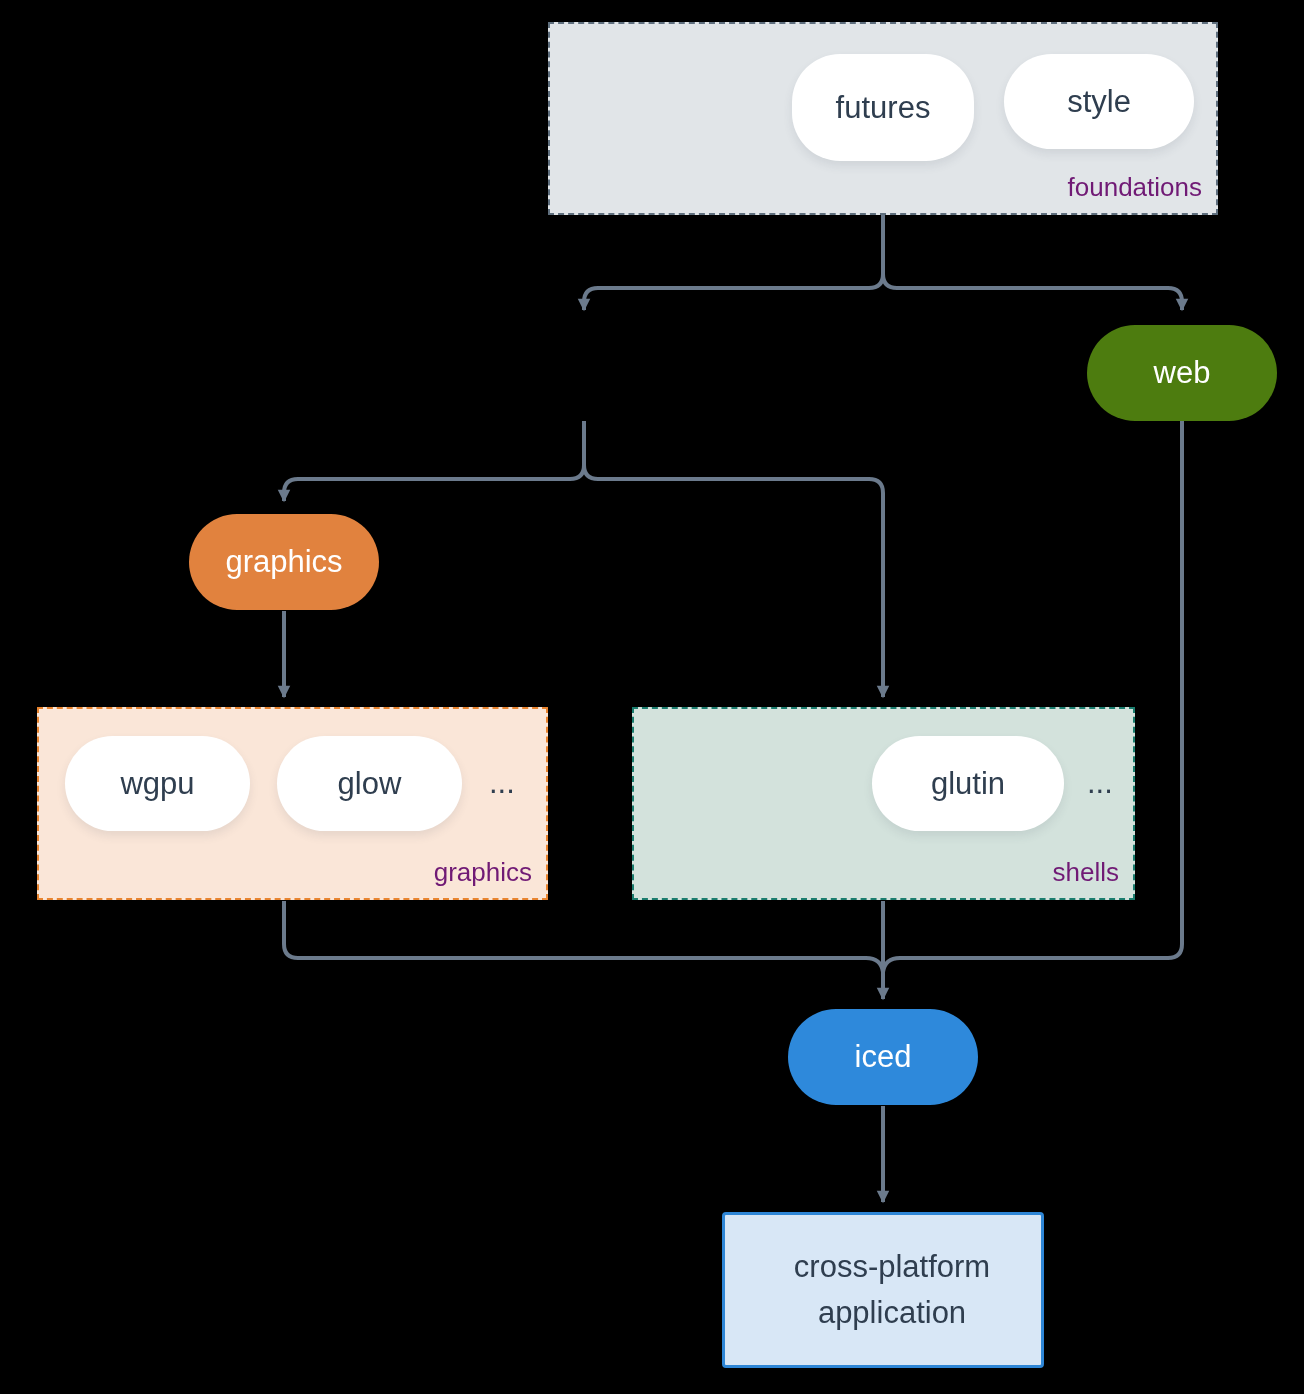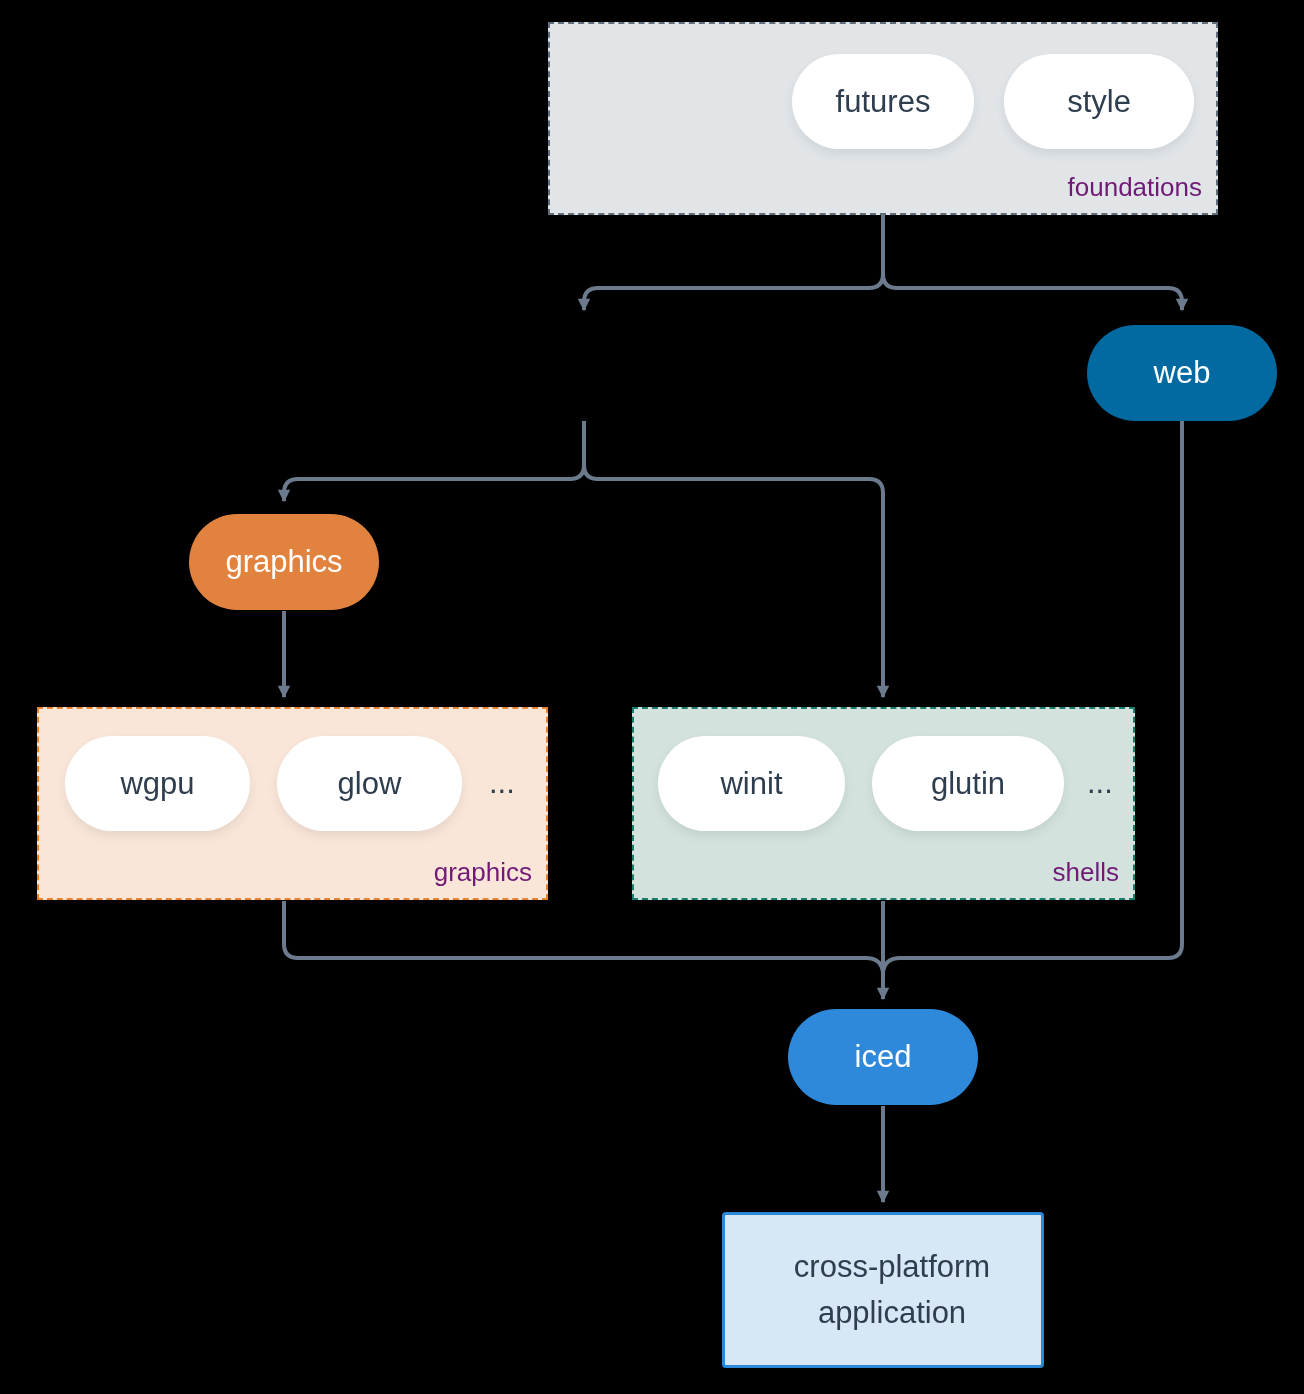"futures" div.pill { height: 95px -> 107px }
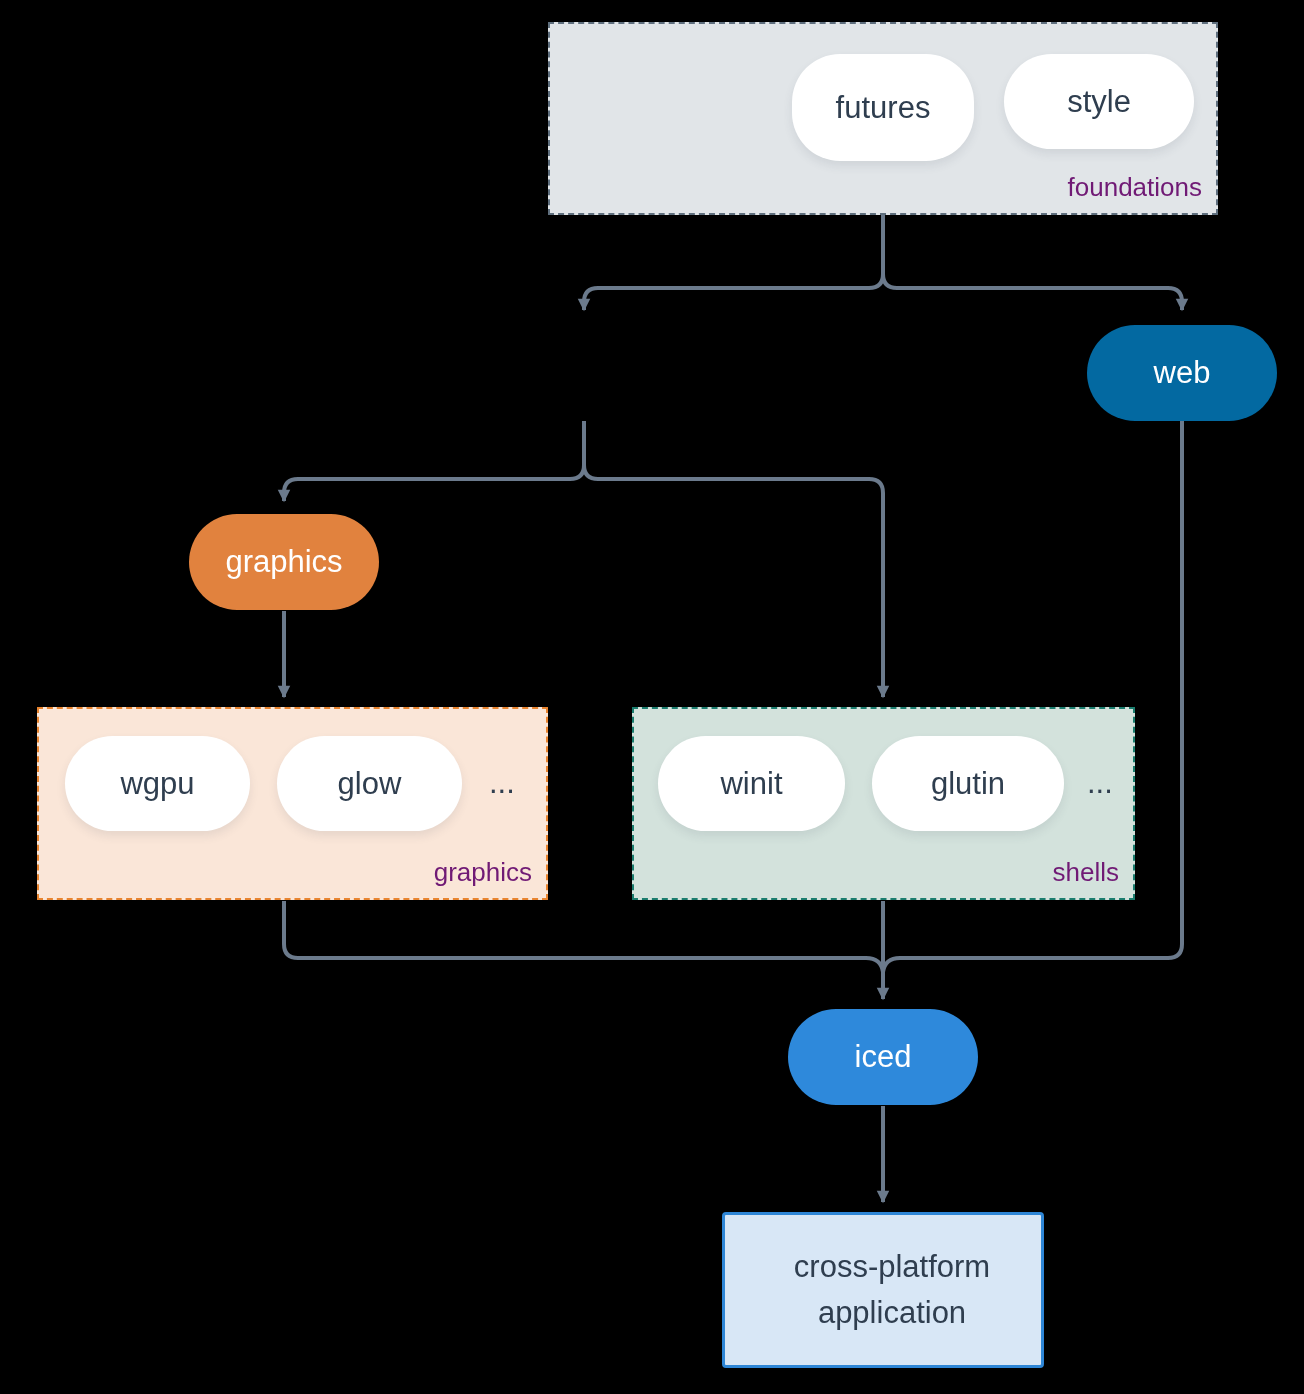"web" .node-web { background: #0369a1 -> #4d7c0f }
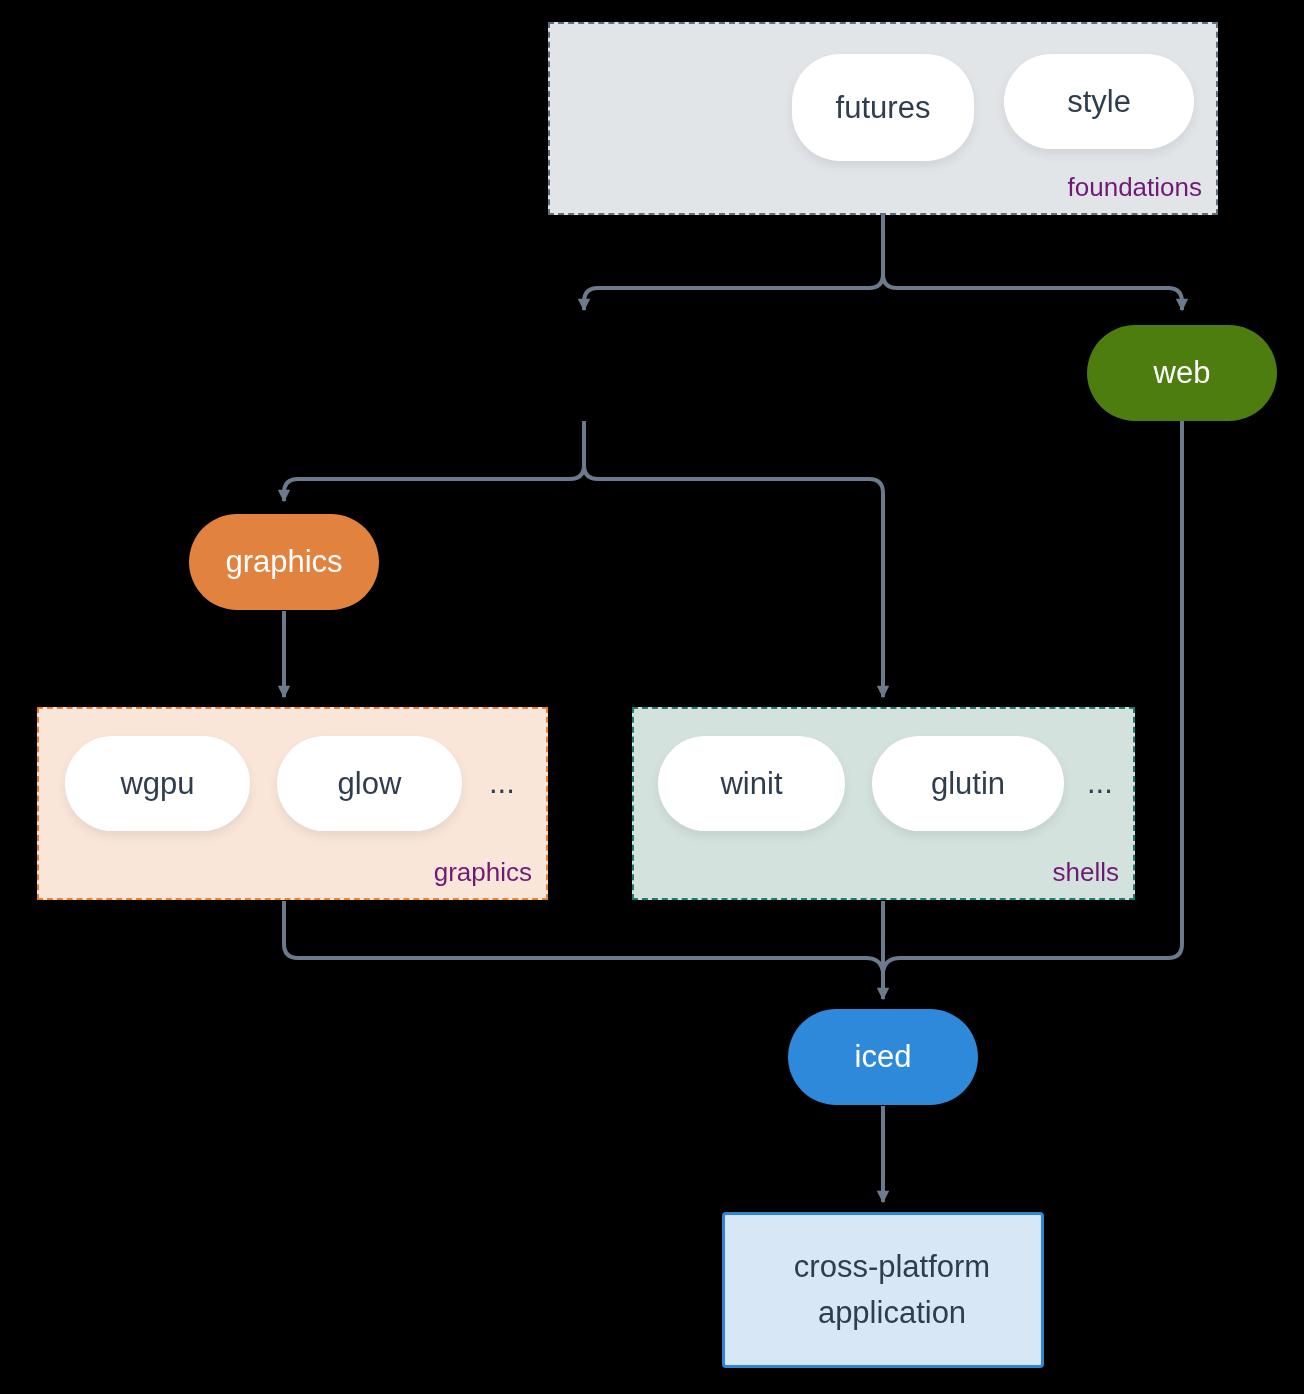"winit" div.pill { html: <div>winit</div> -> none }
